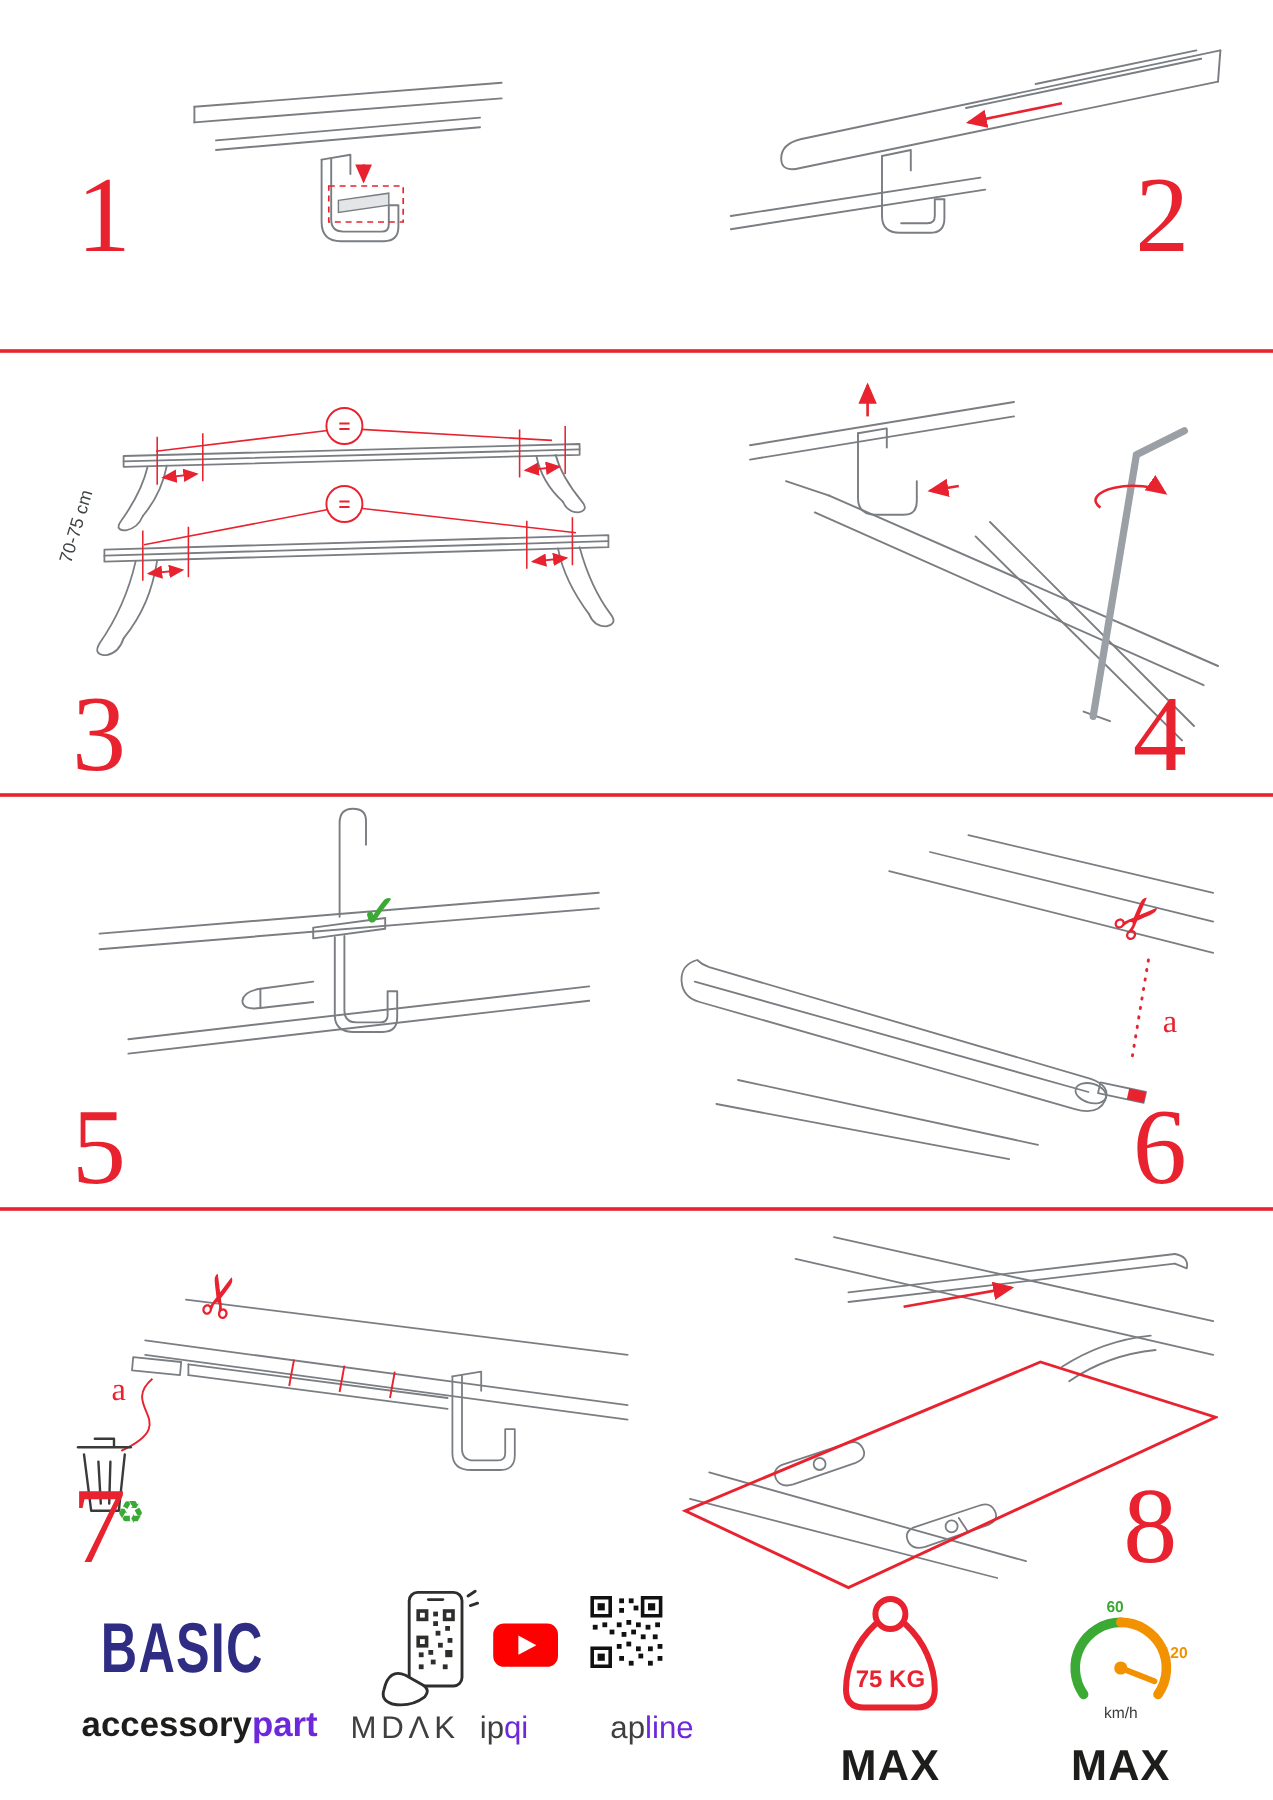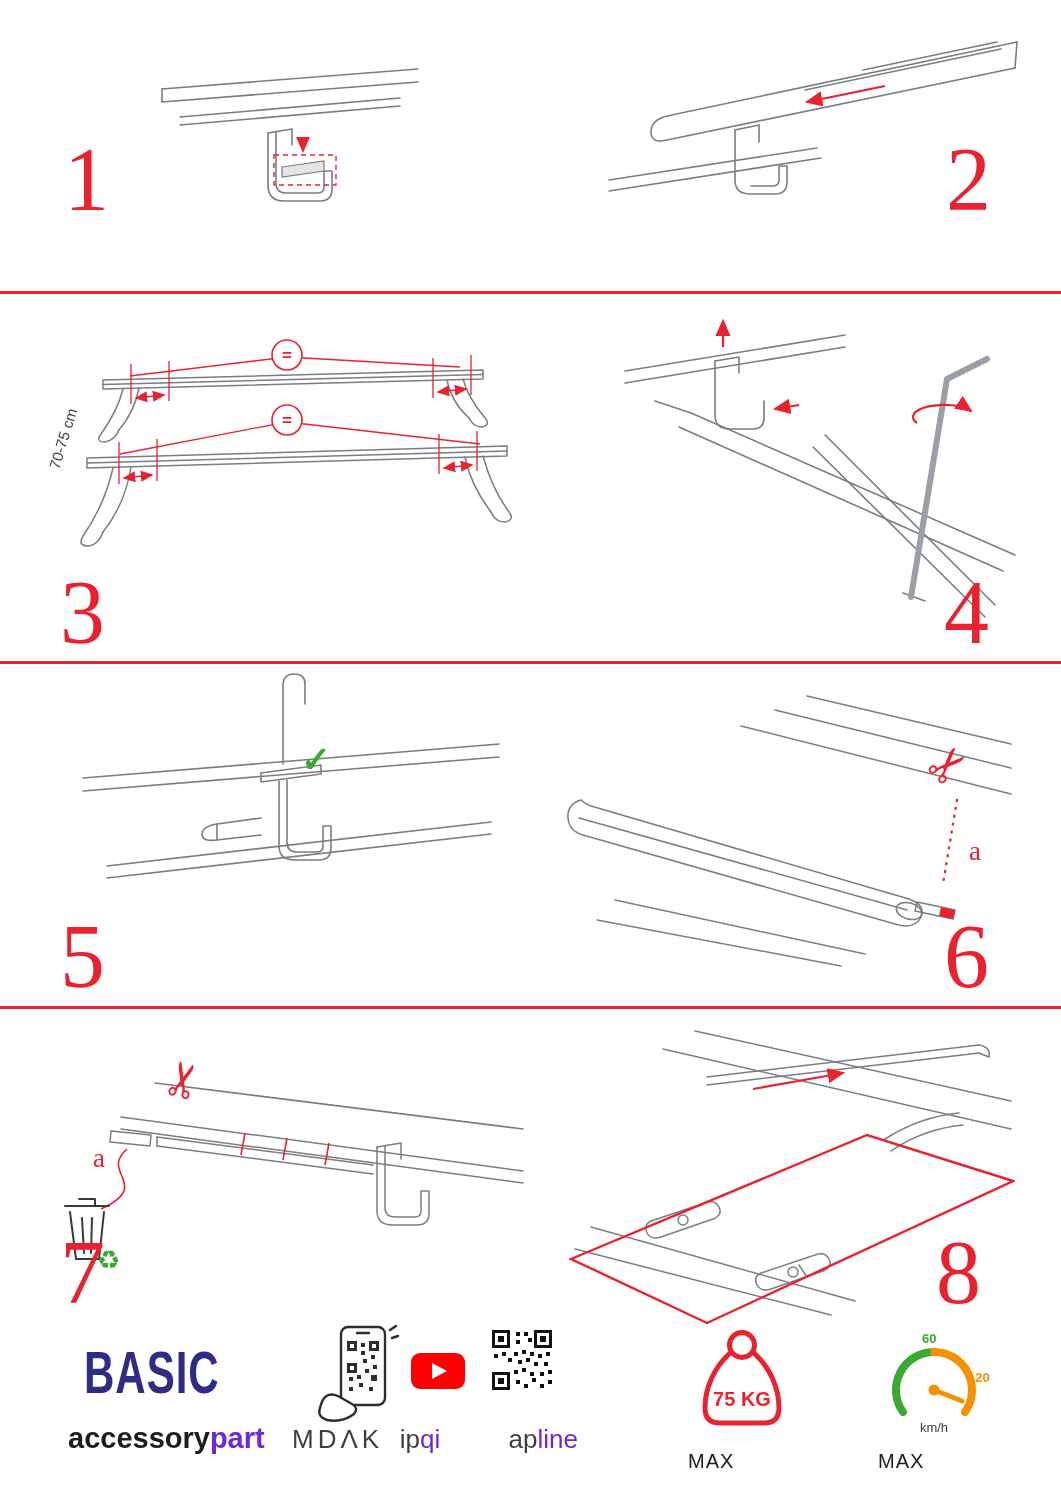"MAX" .max-label { font-size: 20px -> 36px; font-weight: normal -> bold; text-align: none -> center }
